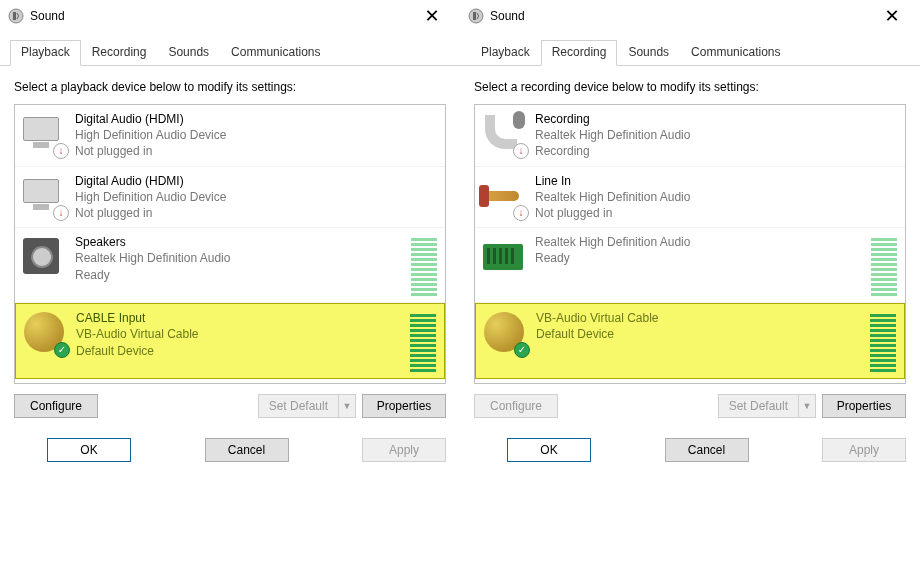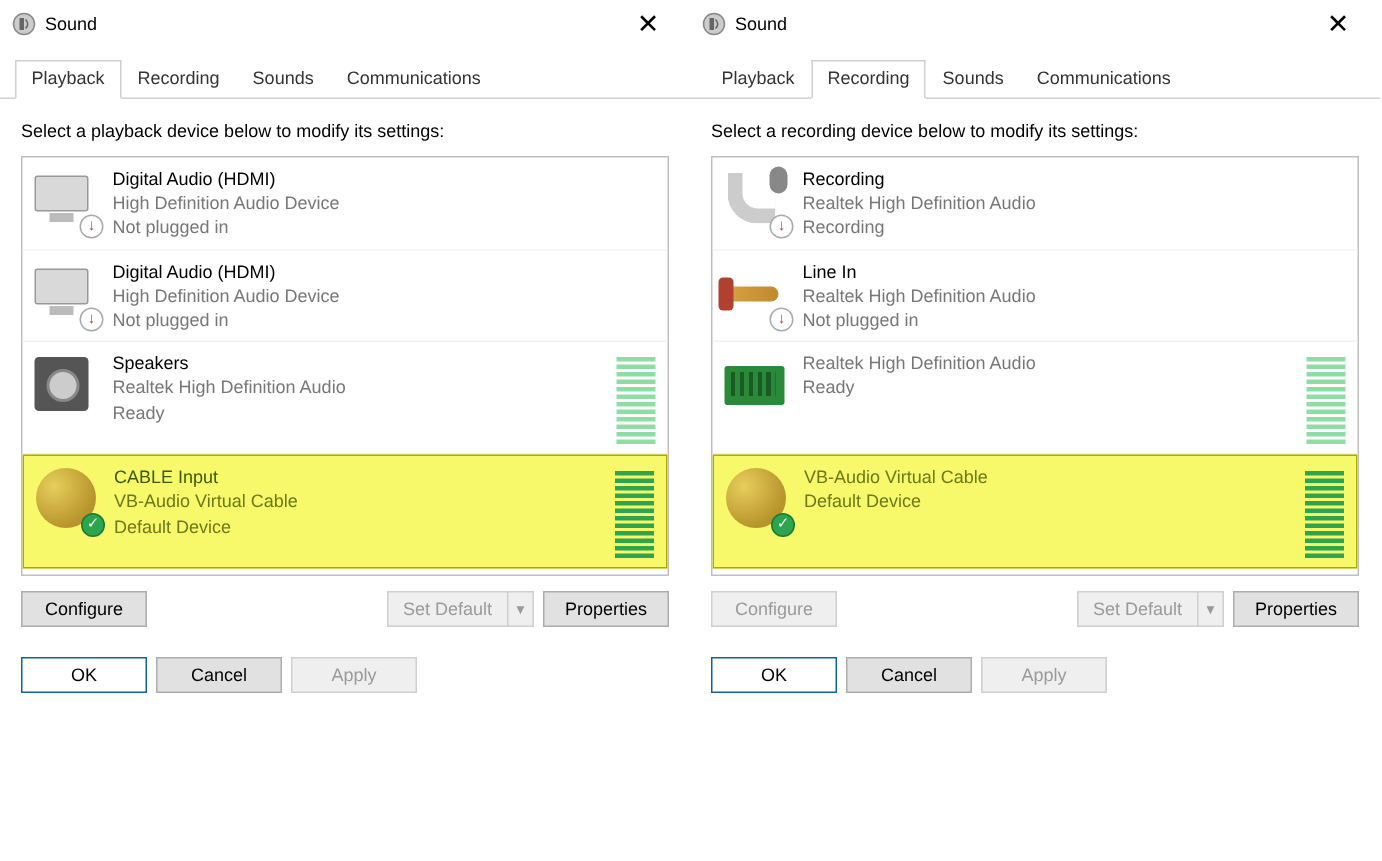"OK" .footer { justify-content: flex-start -> space-between; margin-left: none -> 33px }
